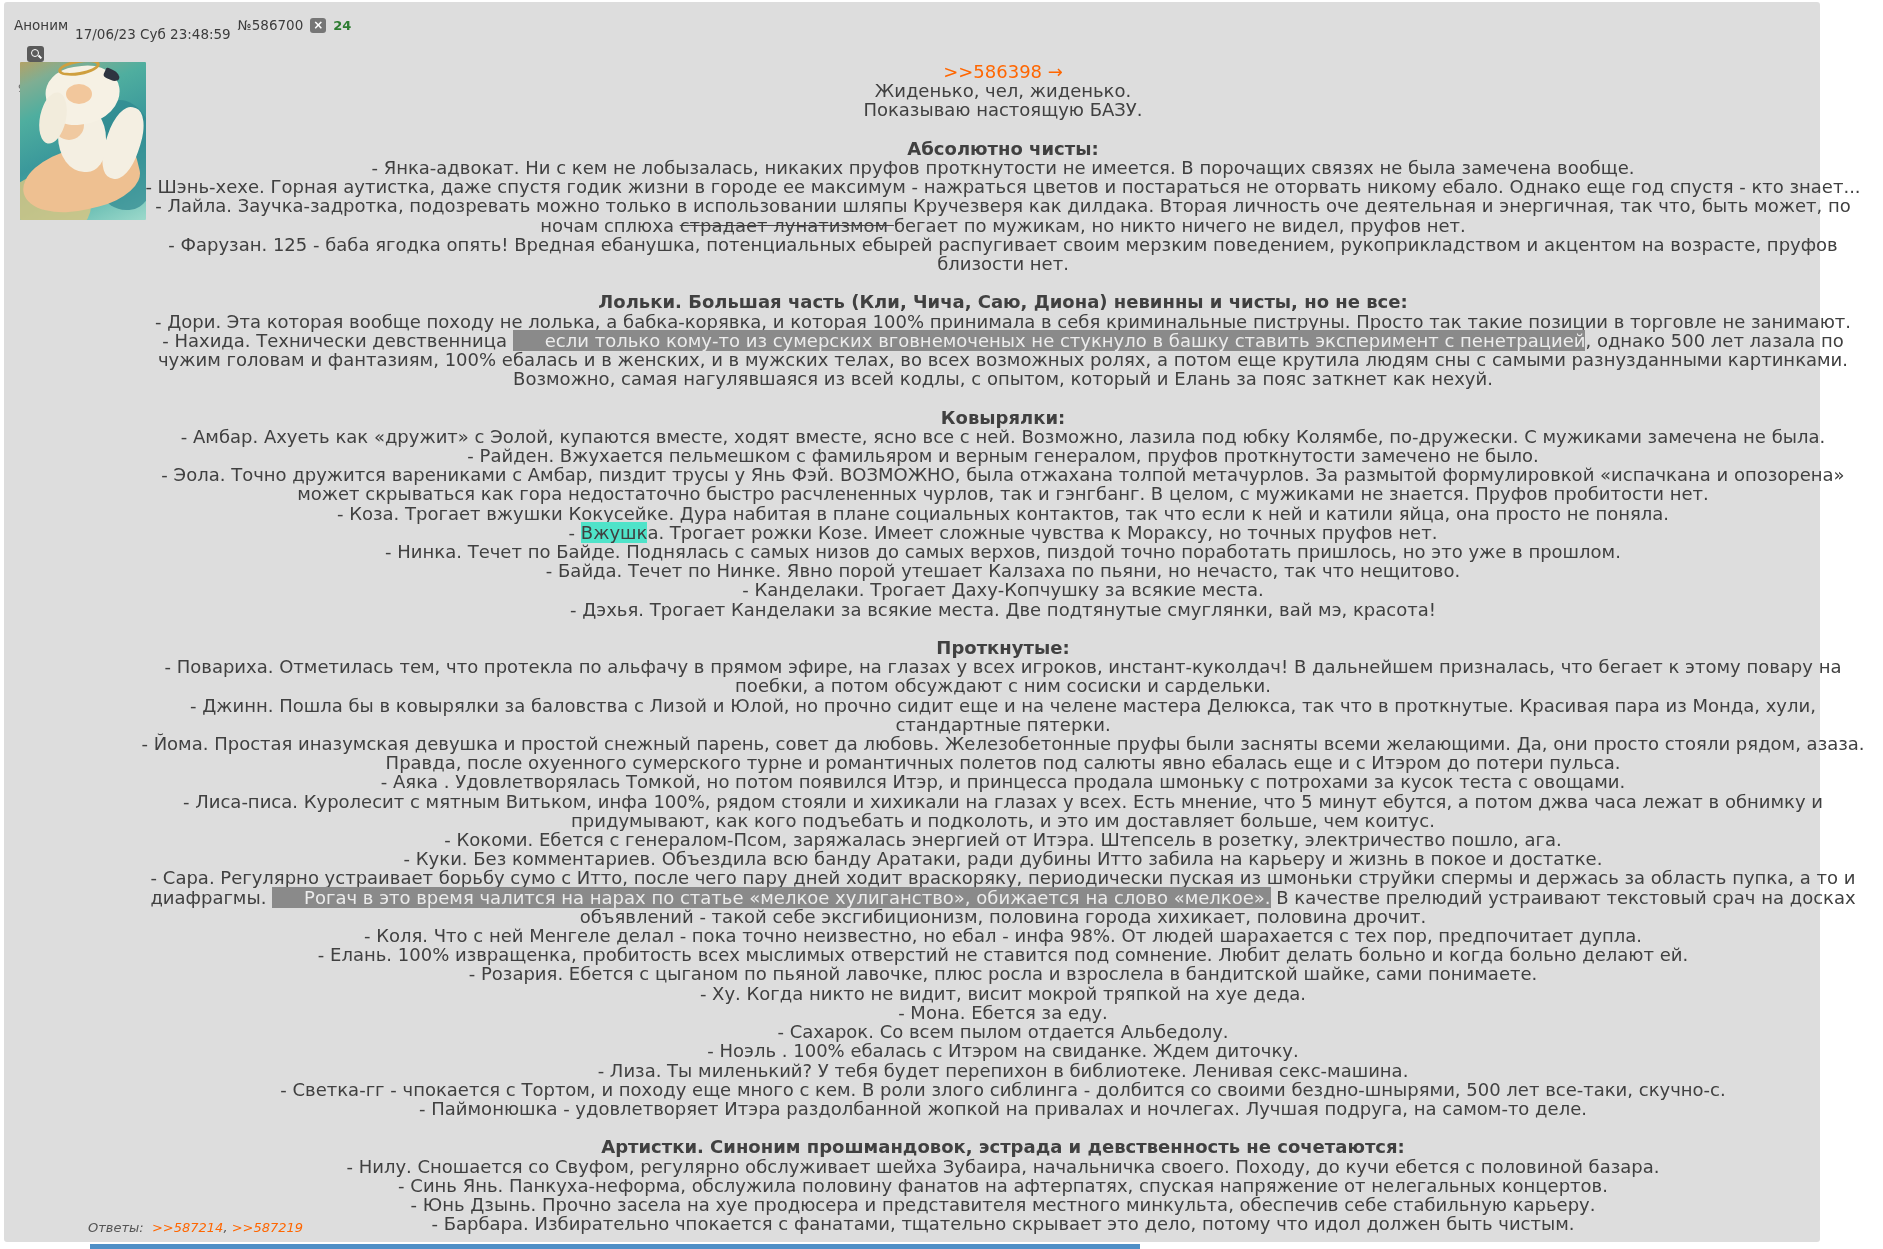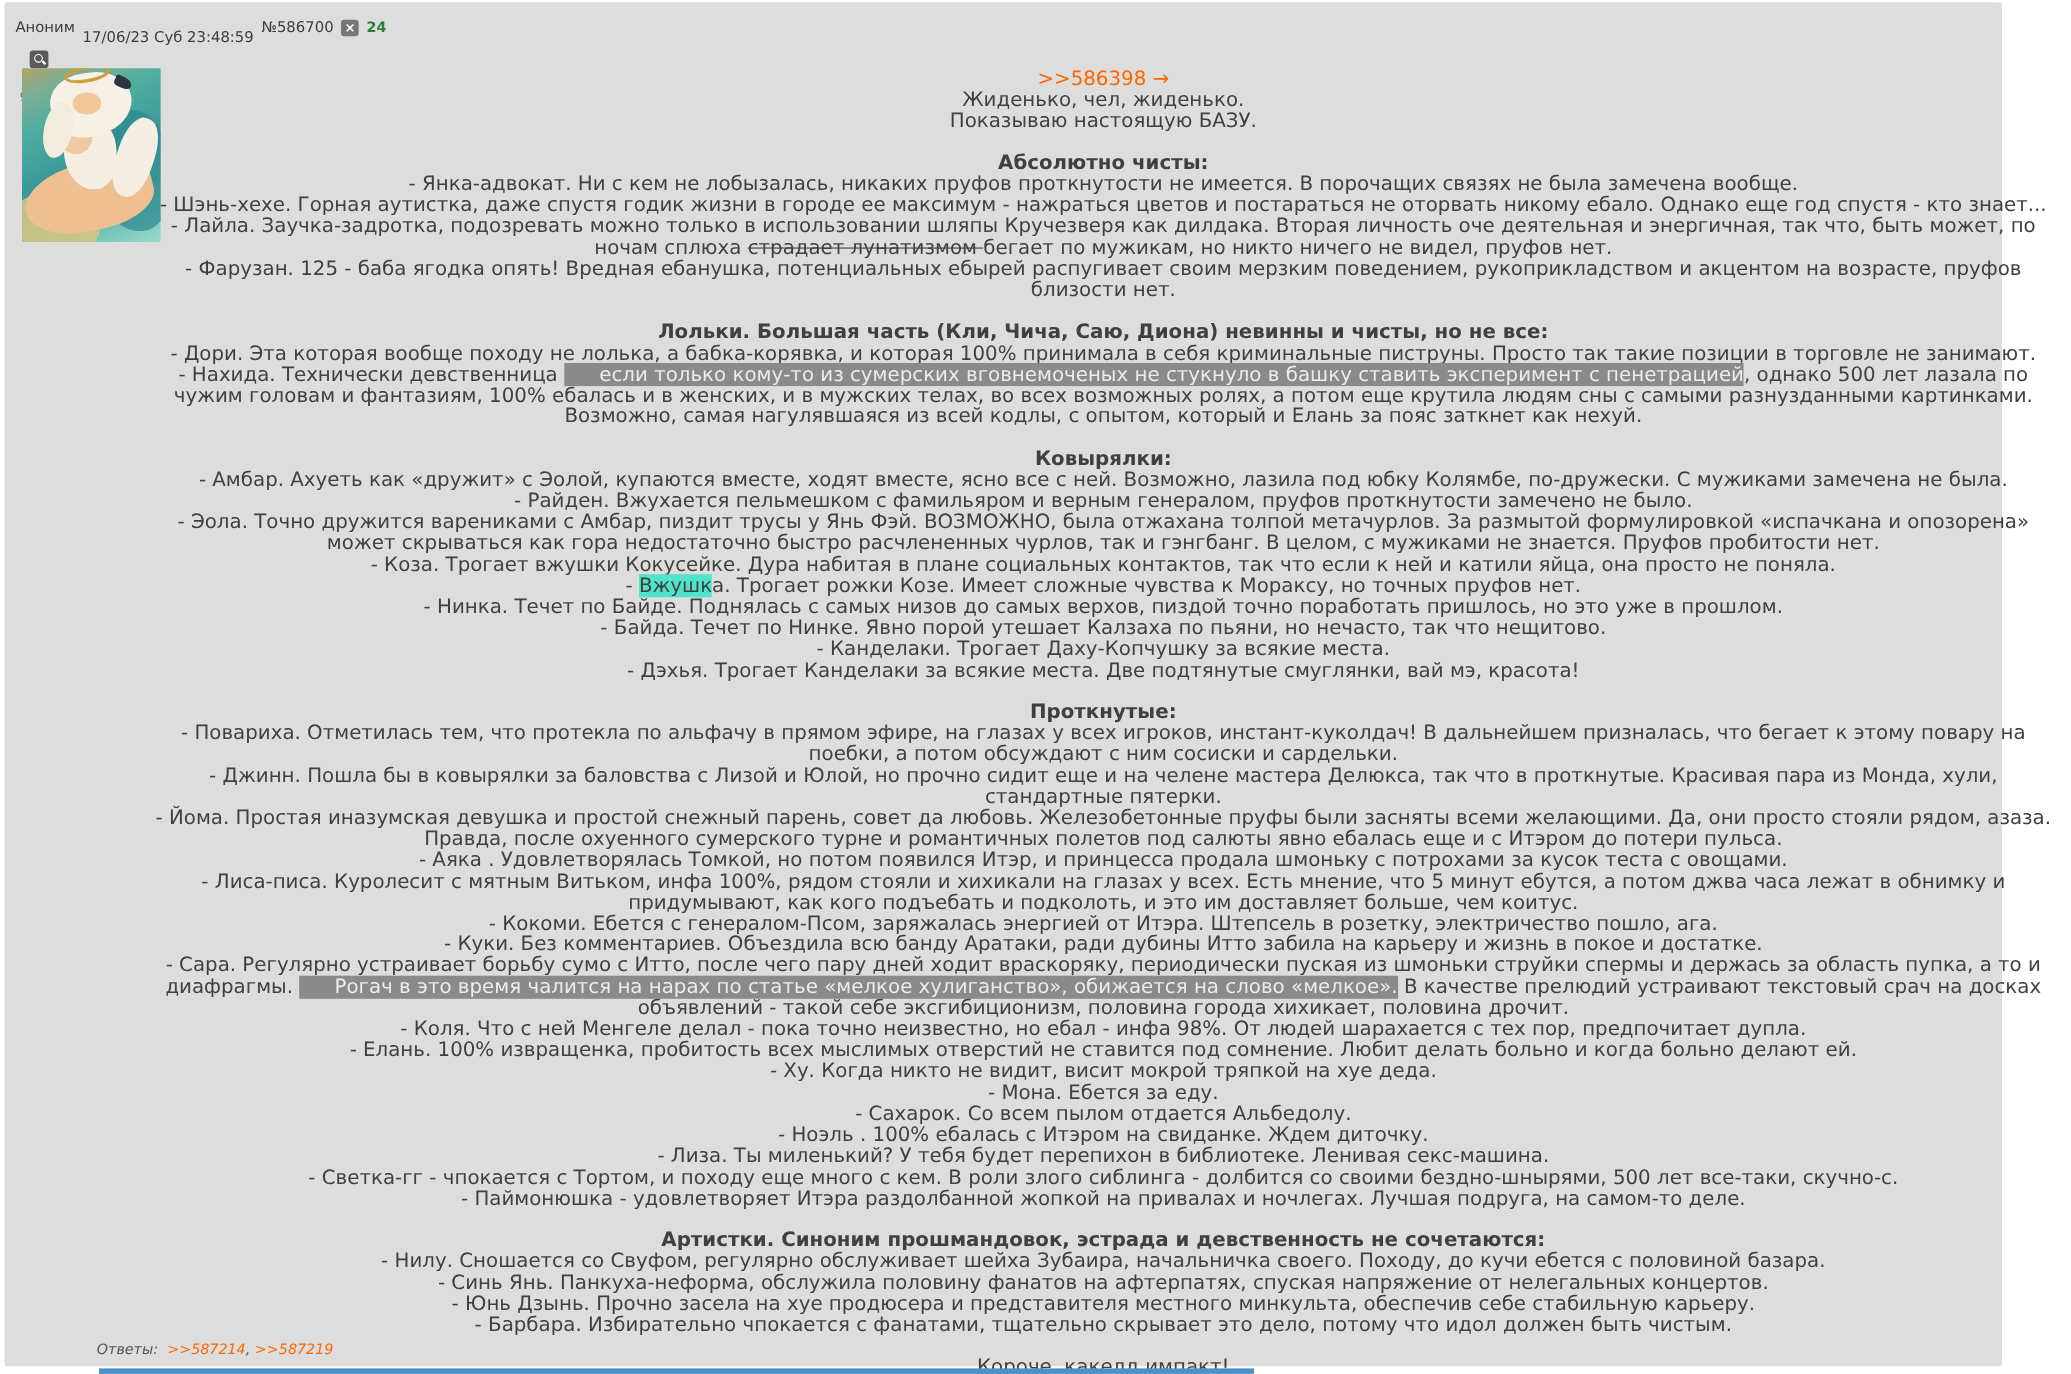"- Розария. Ебется с цыганом" div.line { html: none -> <div><span>- Розария. Ебется с цыганом по пьяной лавочке, плюс росла и взрослела в бандитской шайке, сами понимаете.</span></div> }
